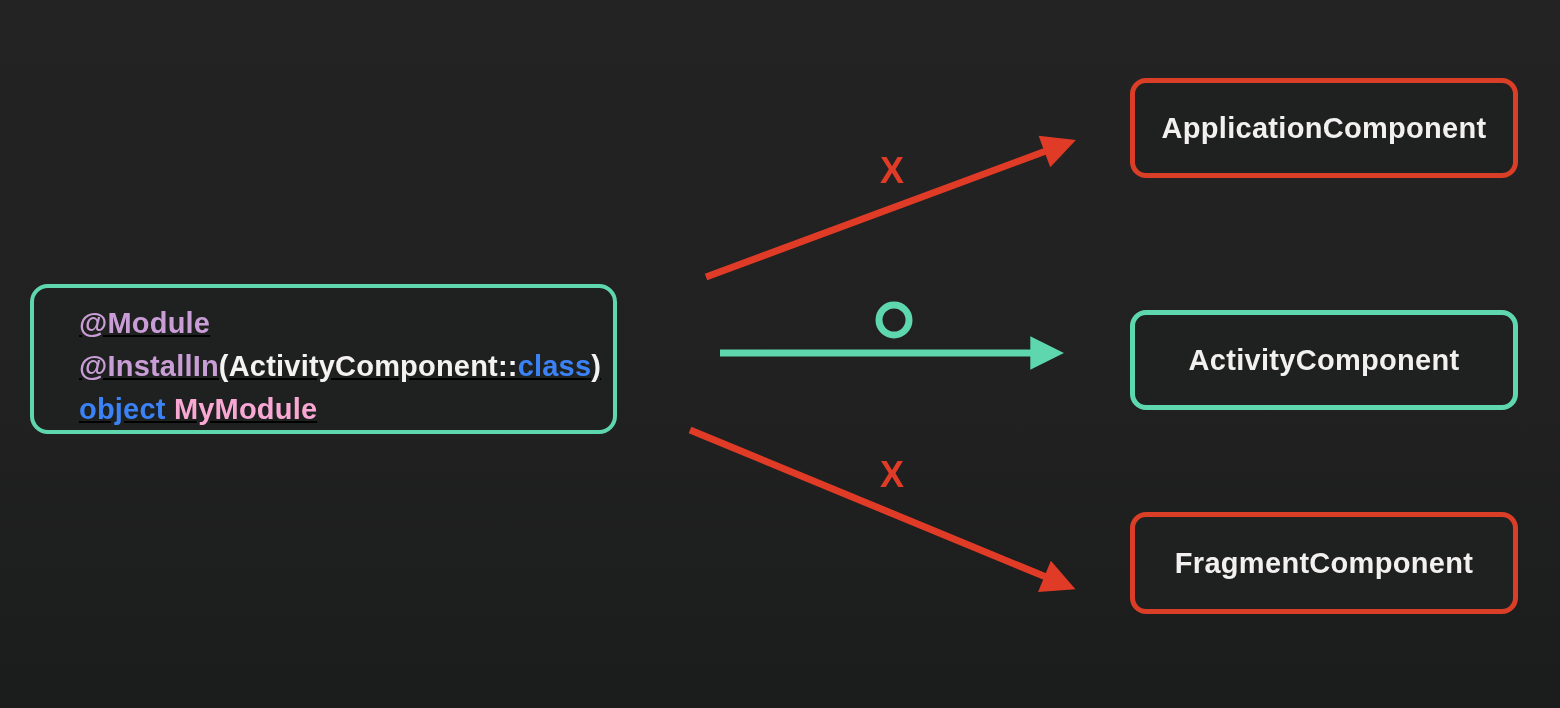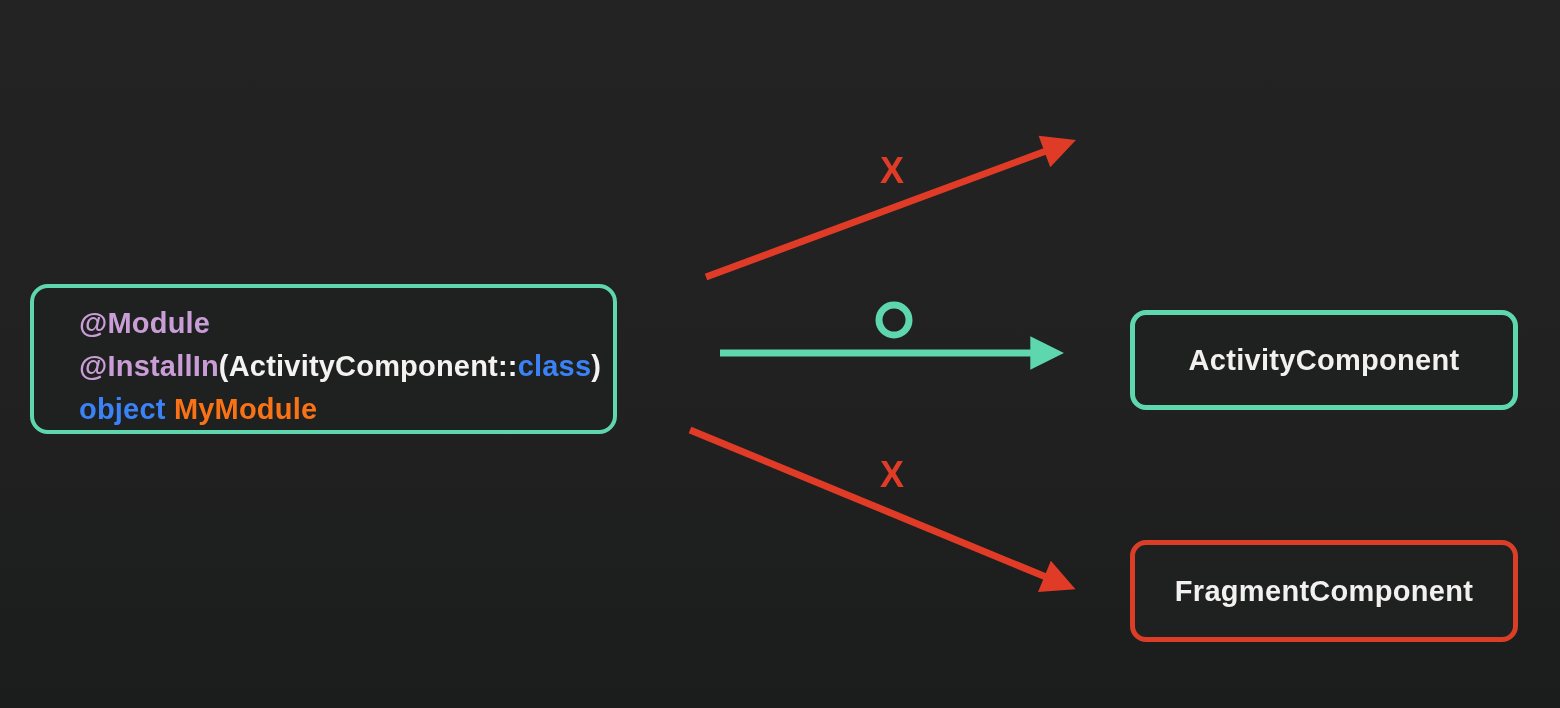"ApplicationComponent" div.target-box { html: none -> <div> <span>ApplicationComponent</span> </div> }
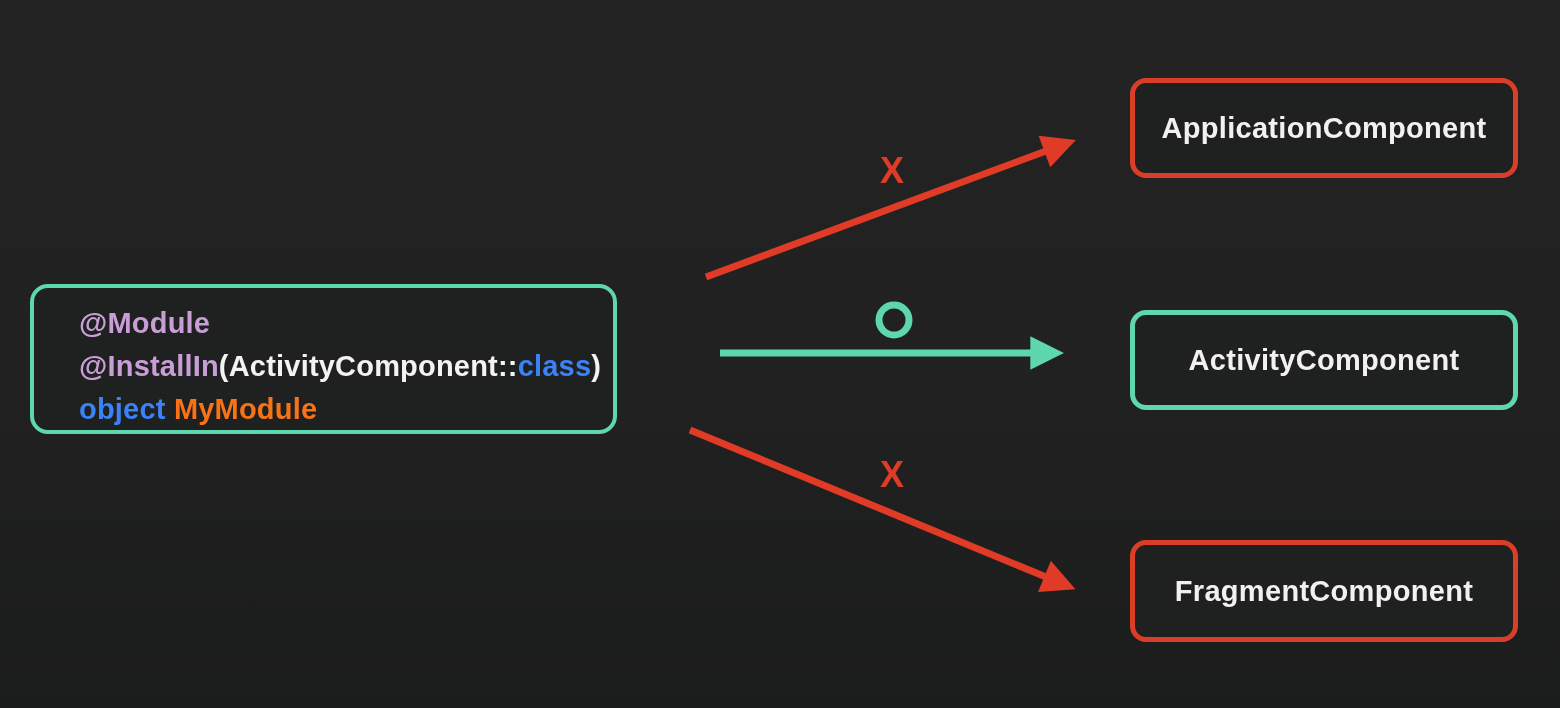"@Module" .module-box { text-decoration: none -> underline }
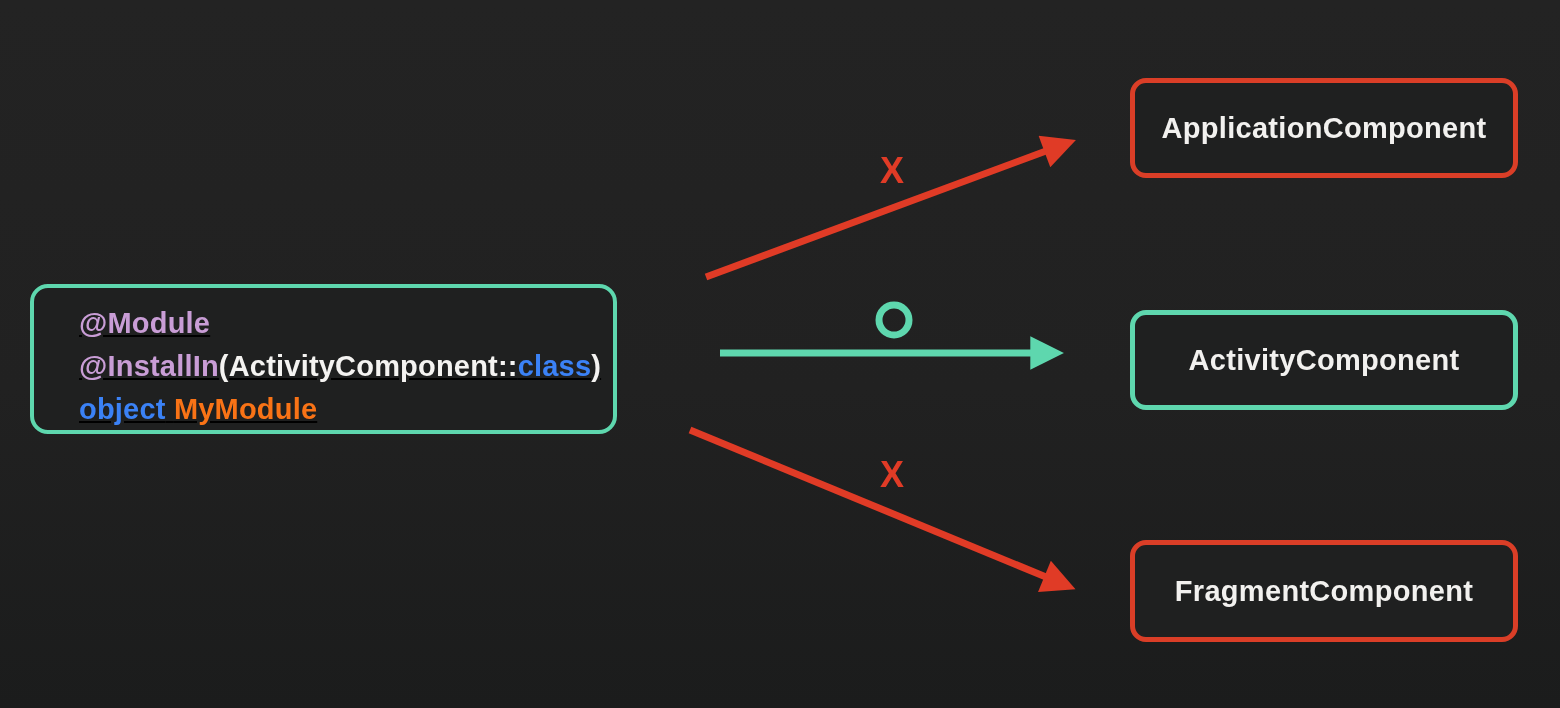"MyModule" .tok-name { color: #f97316 -> #f9a8d4 }
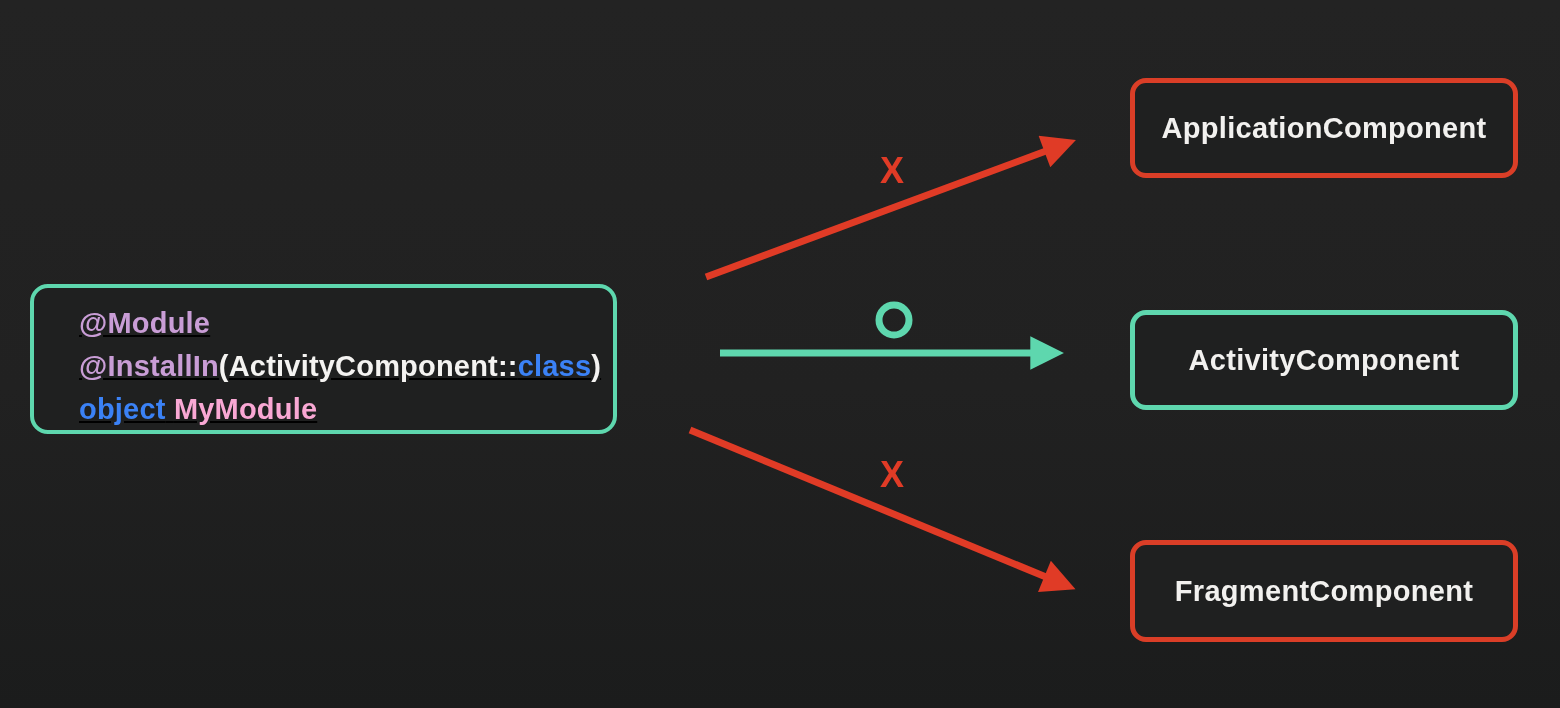"FragmentComponent" #box-fragment { top: 540px -> 512px }
